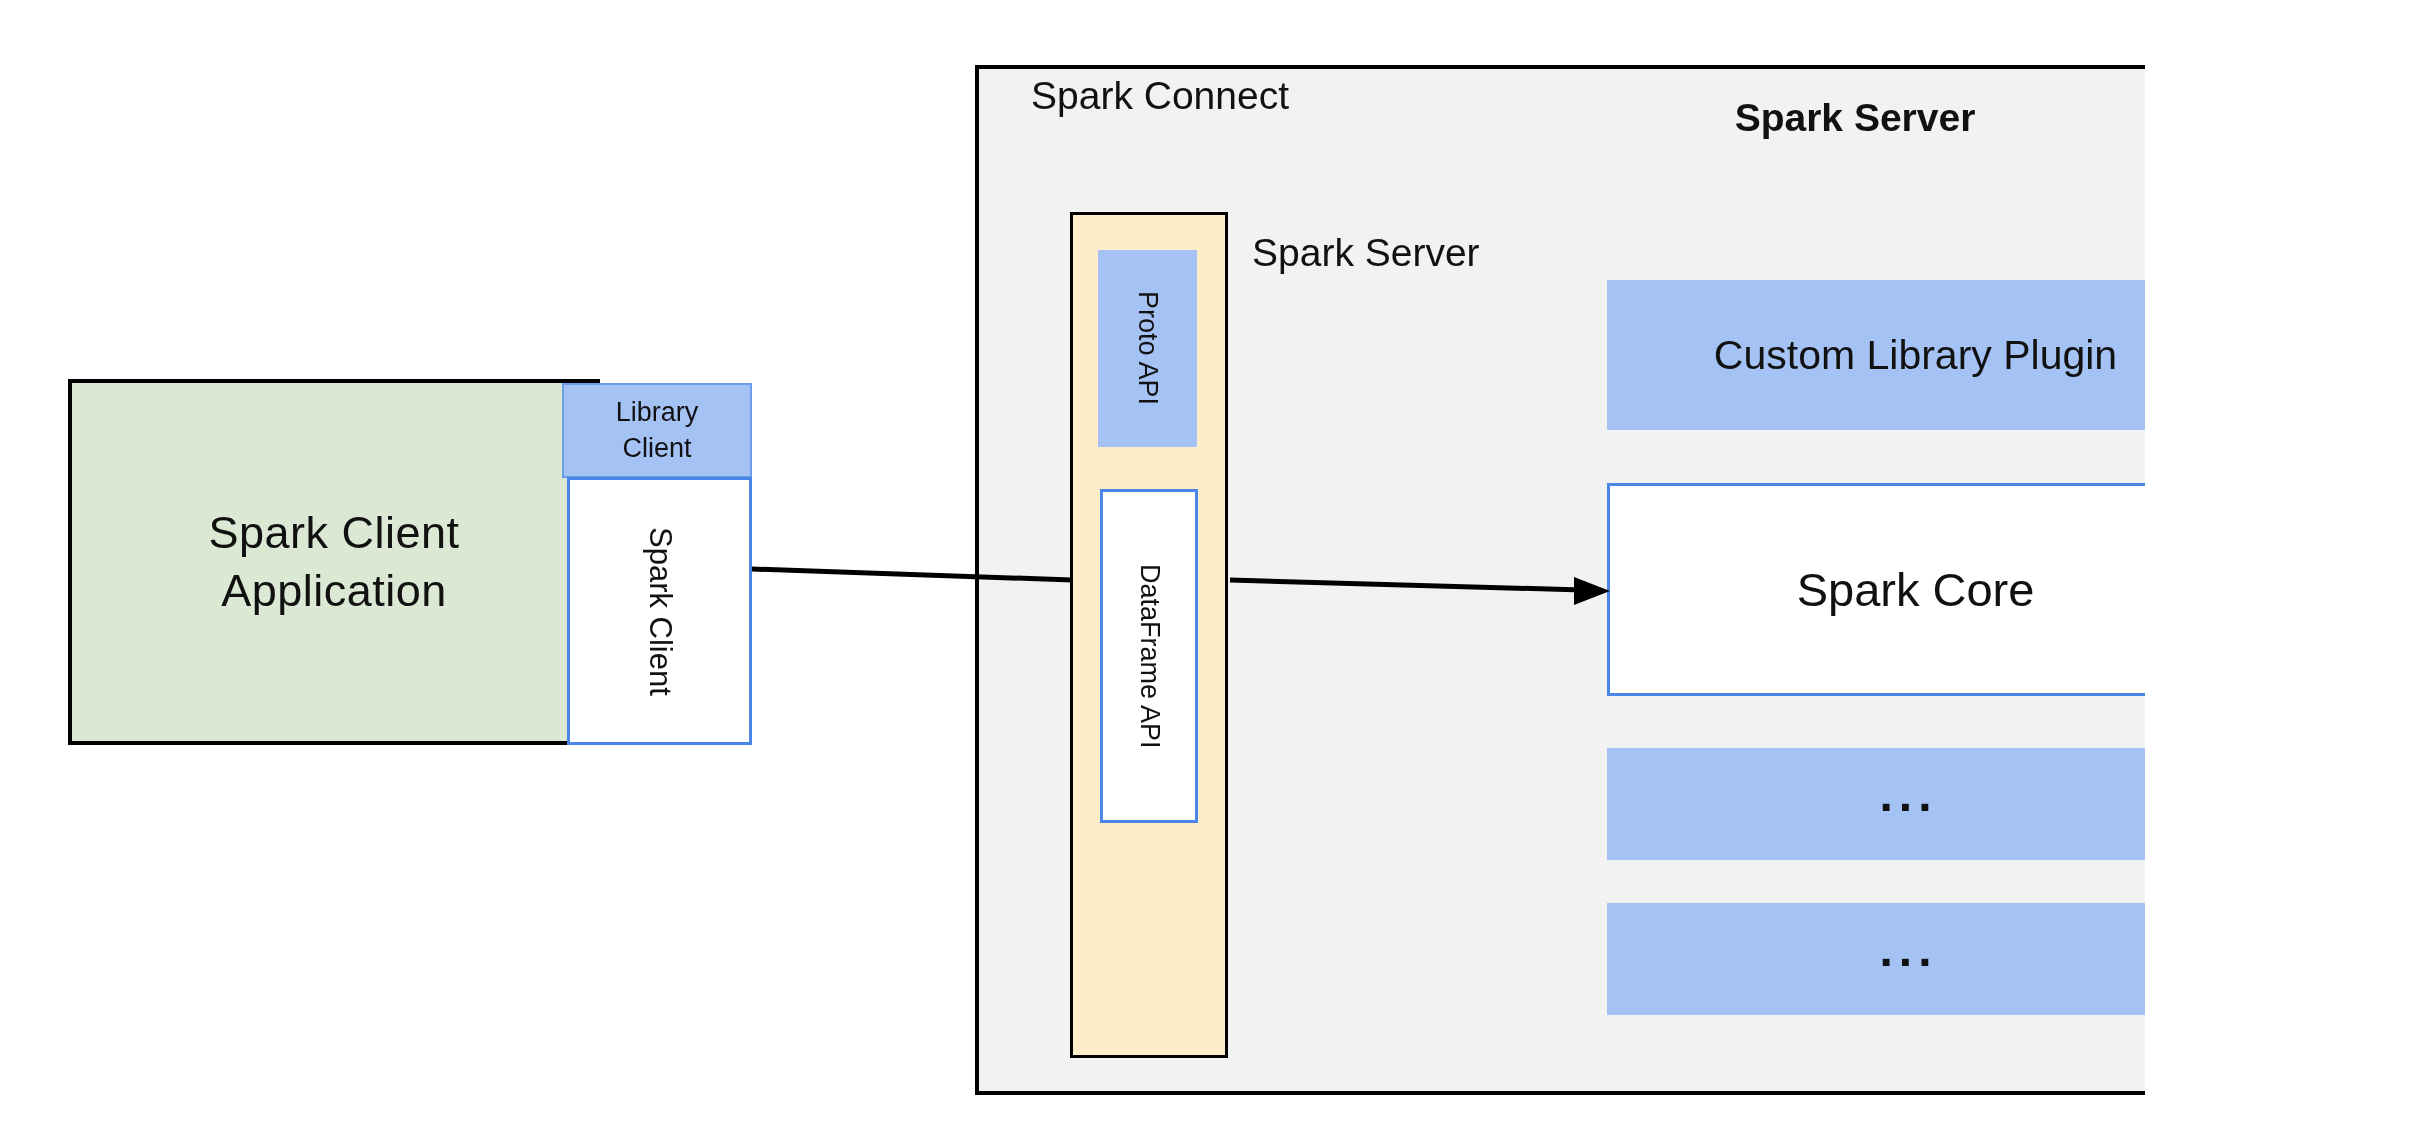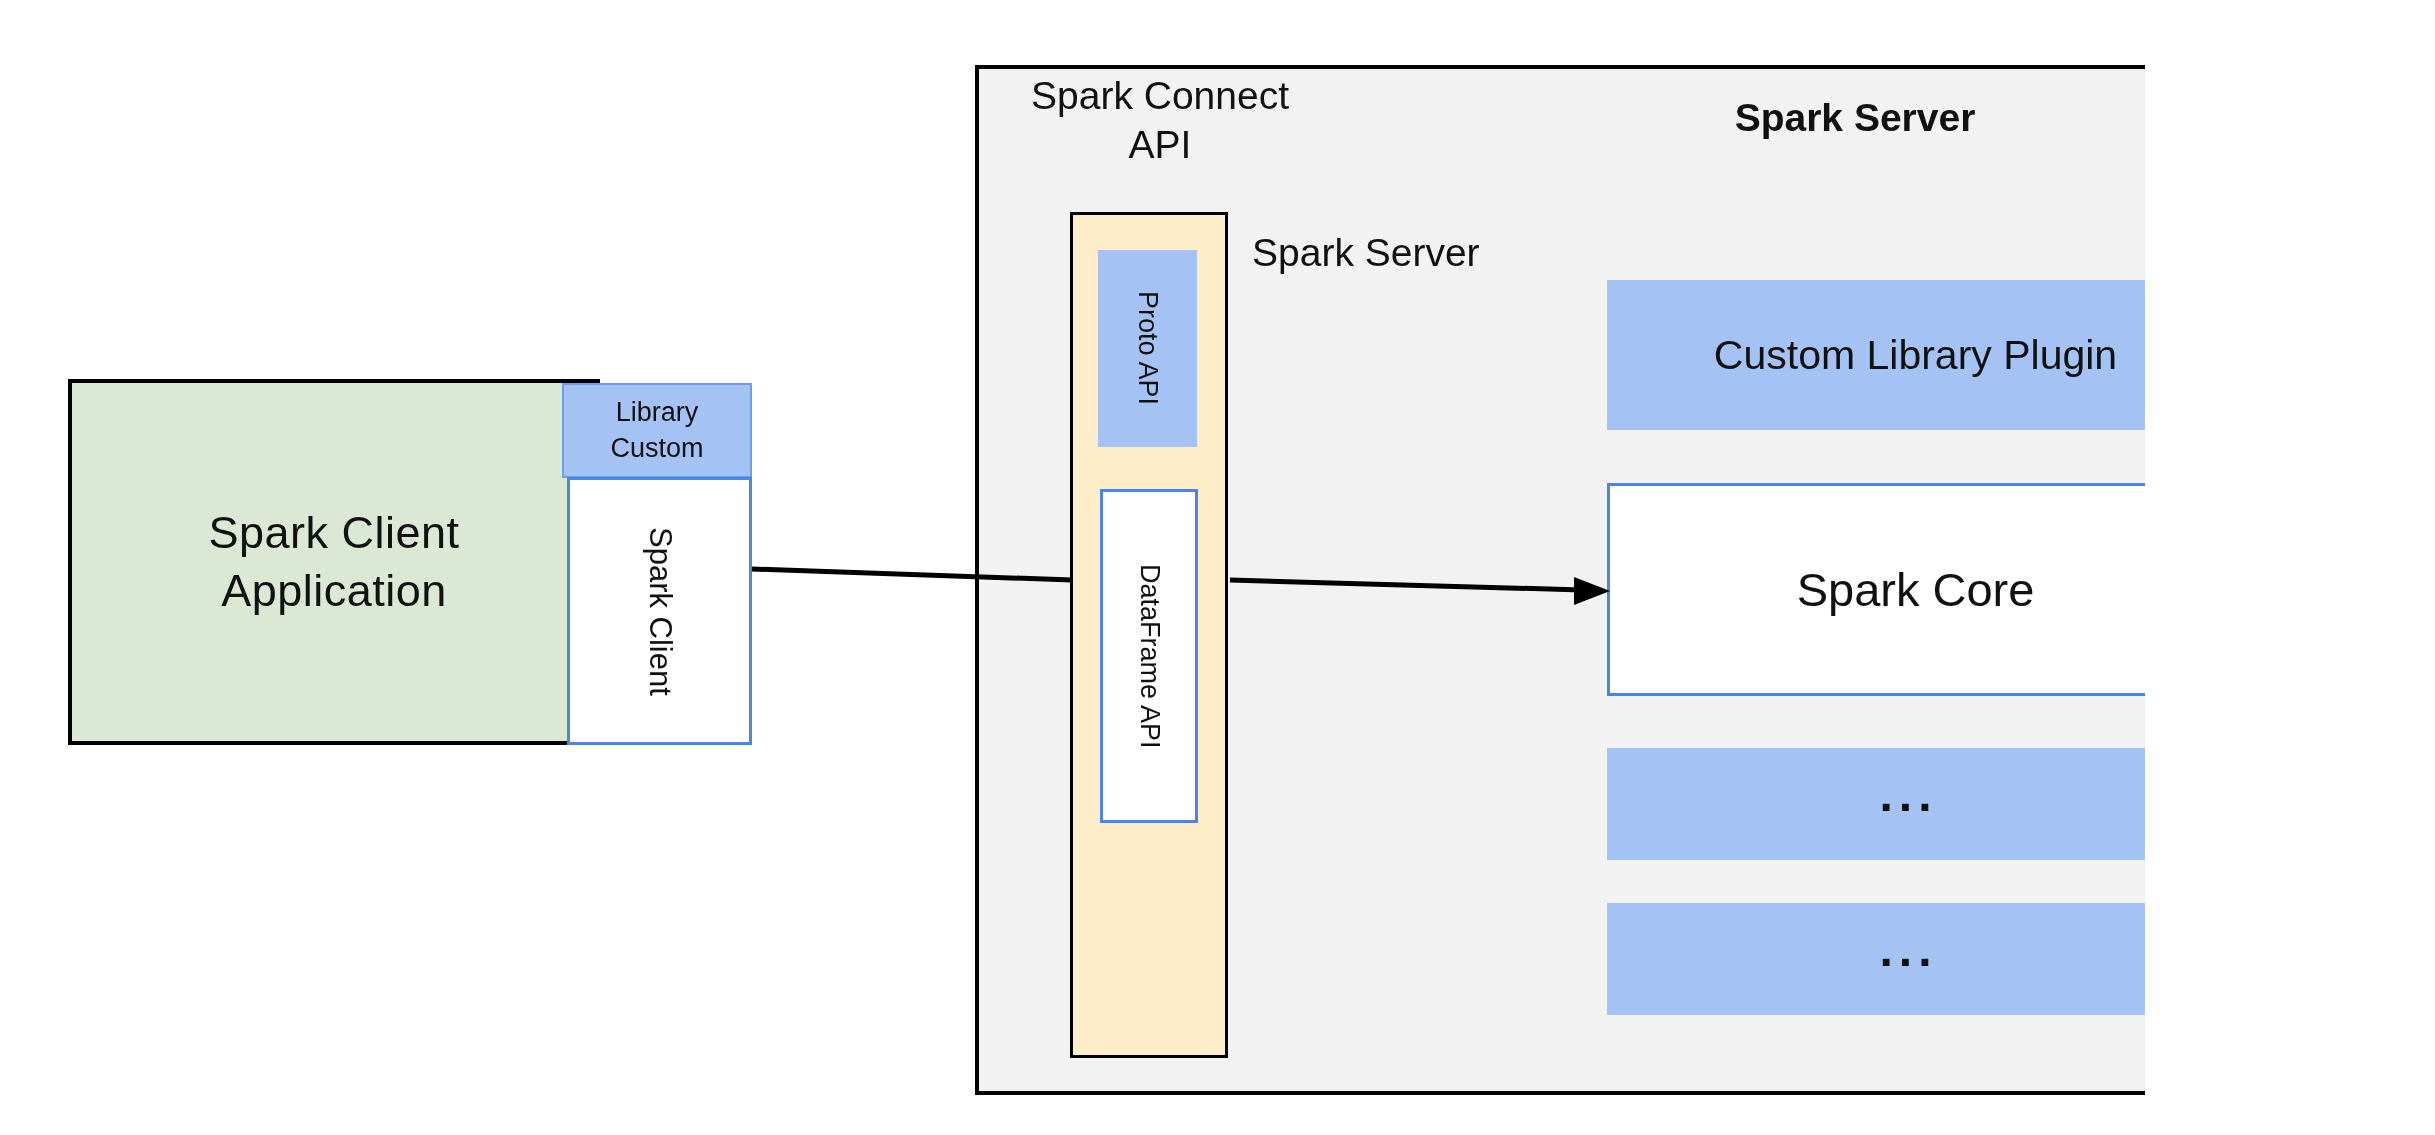"API" div { html: <div>API</div> -> none }
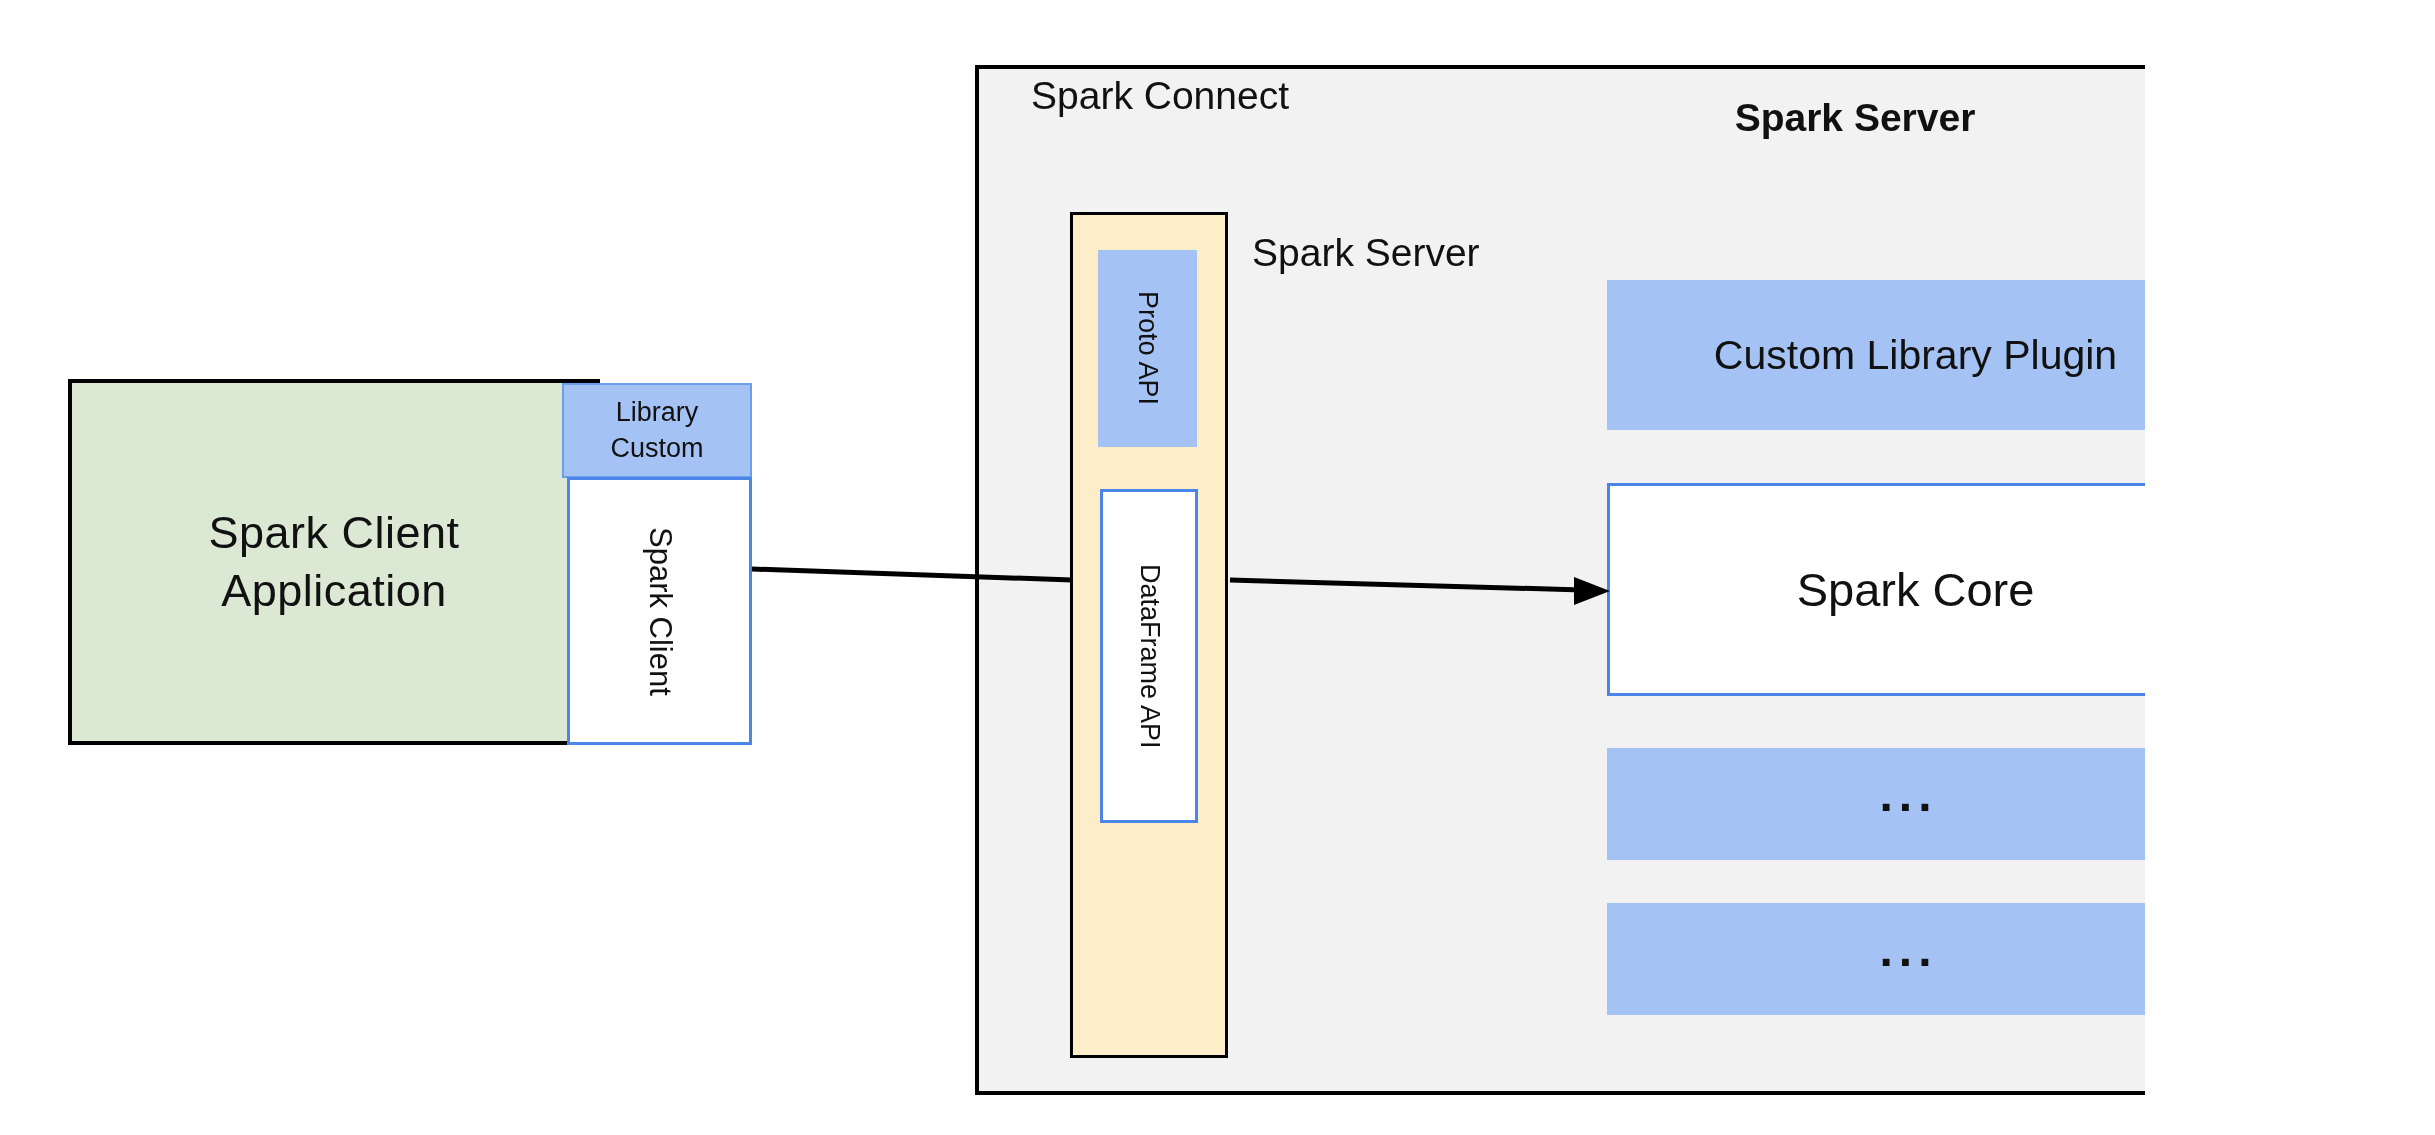"Custom" div { text: Custom -> Client }
